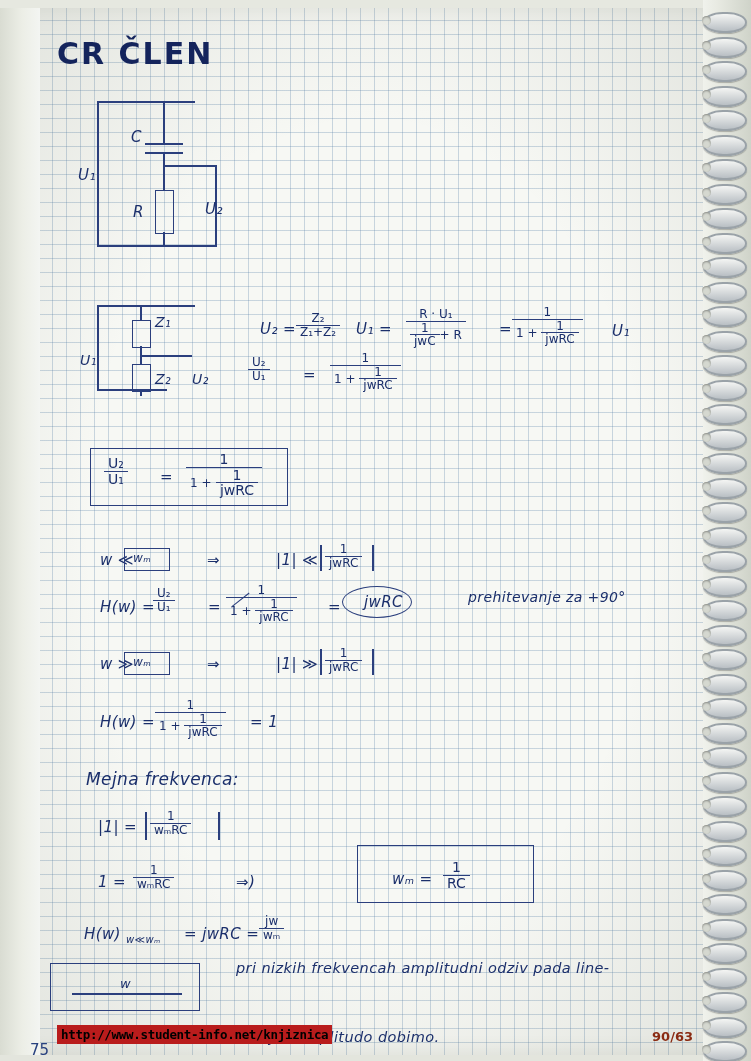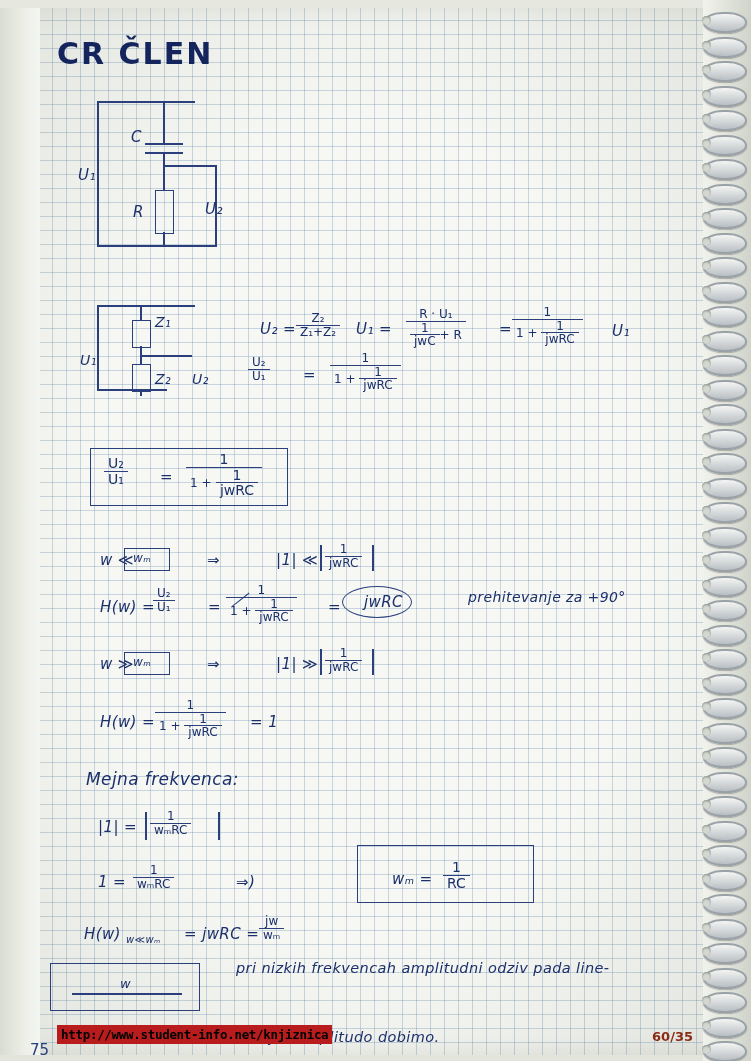"60/35" div.pagenum { text: 60/35 -> 90/63 }
